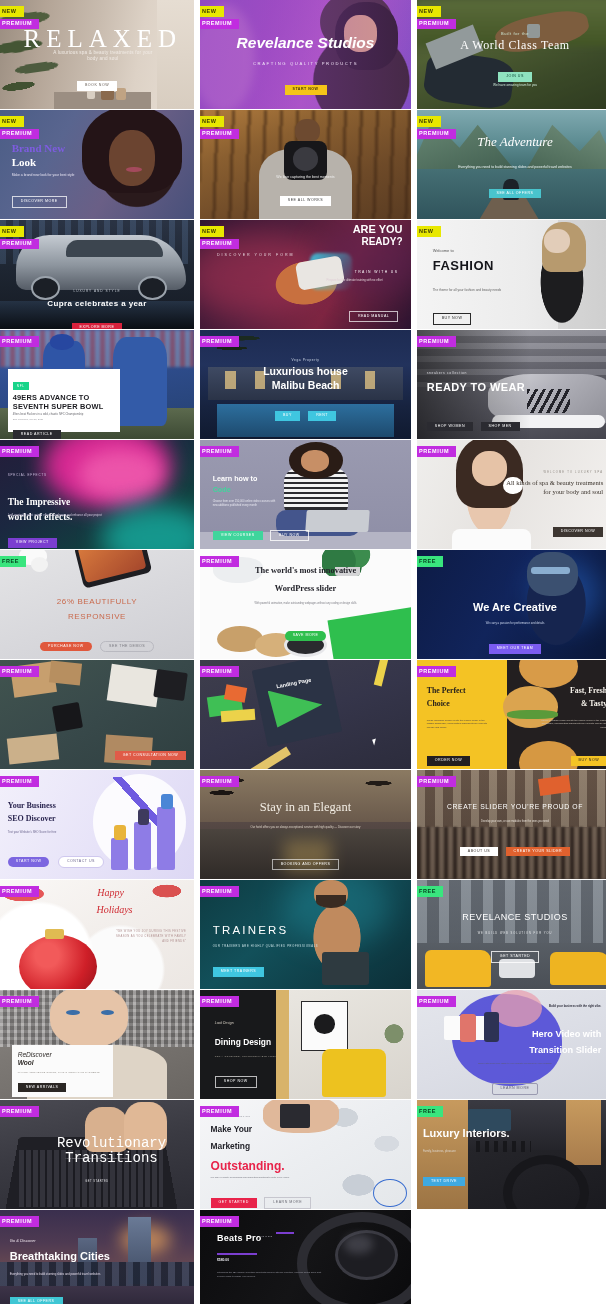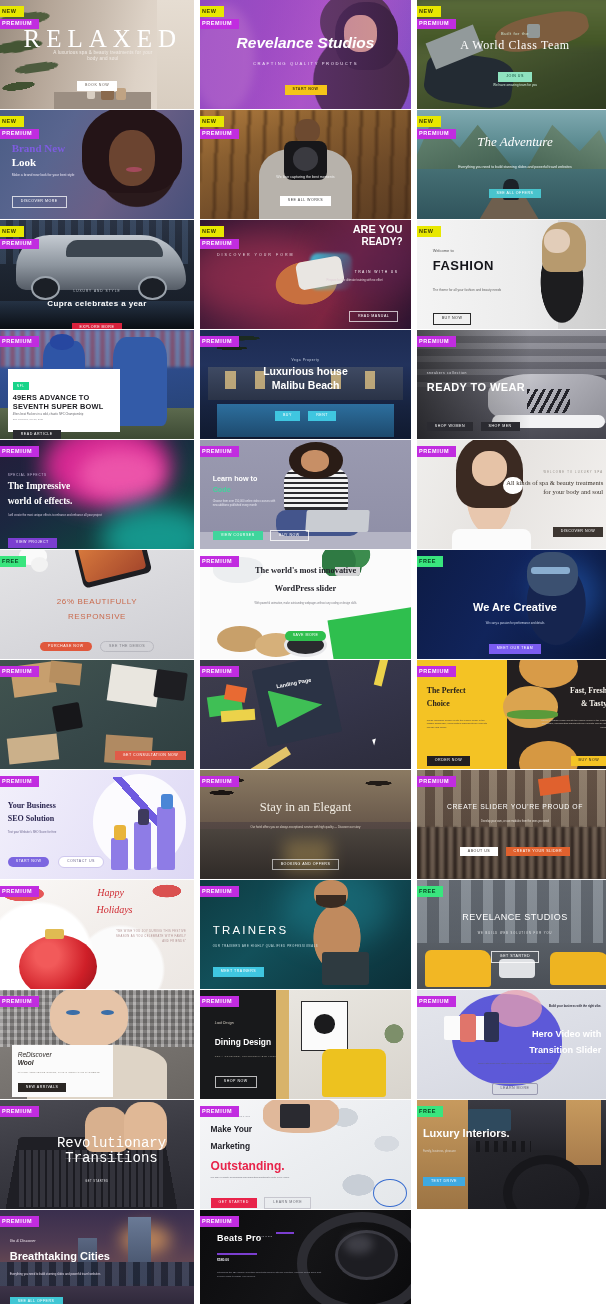"The Impressive" .c13 .ttl { margin-top: none -> 16px }
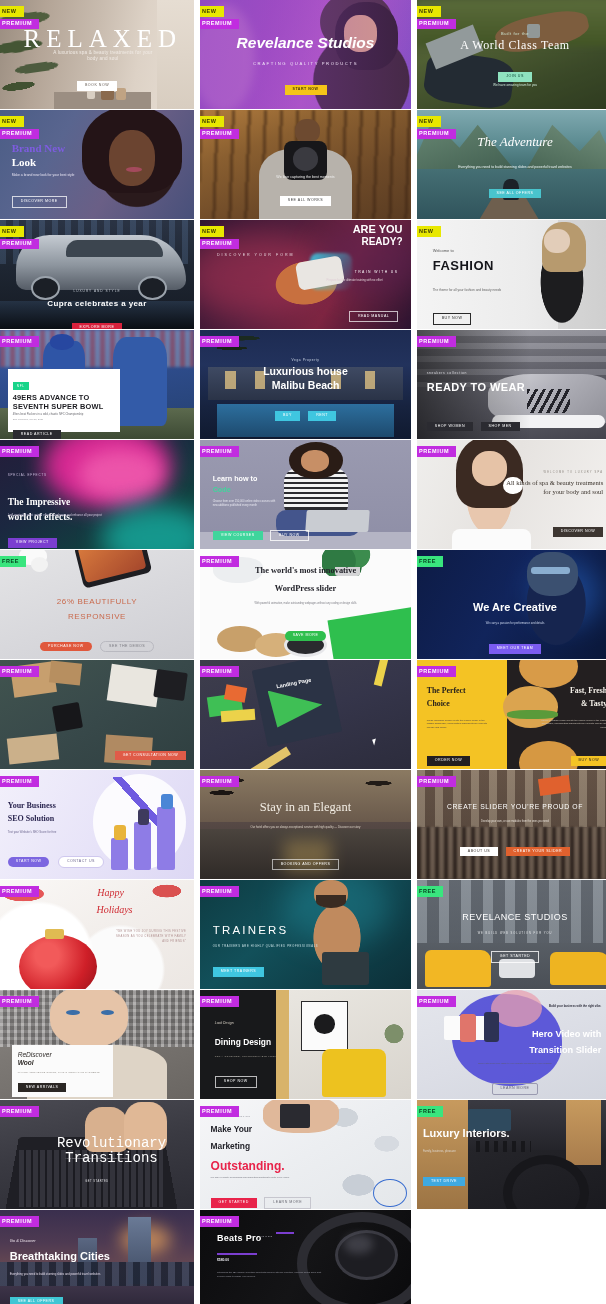"SEO Solution" div.abs { text: Solution -> Discover }
